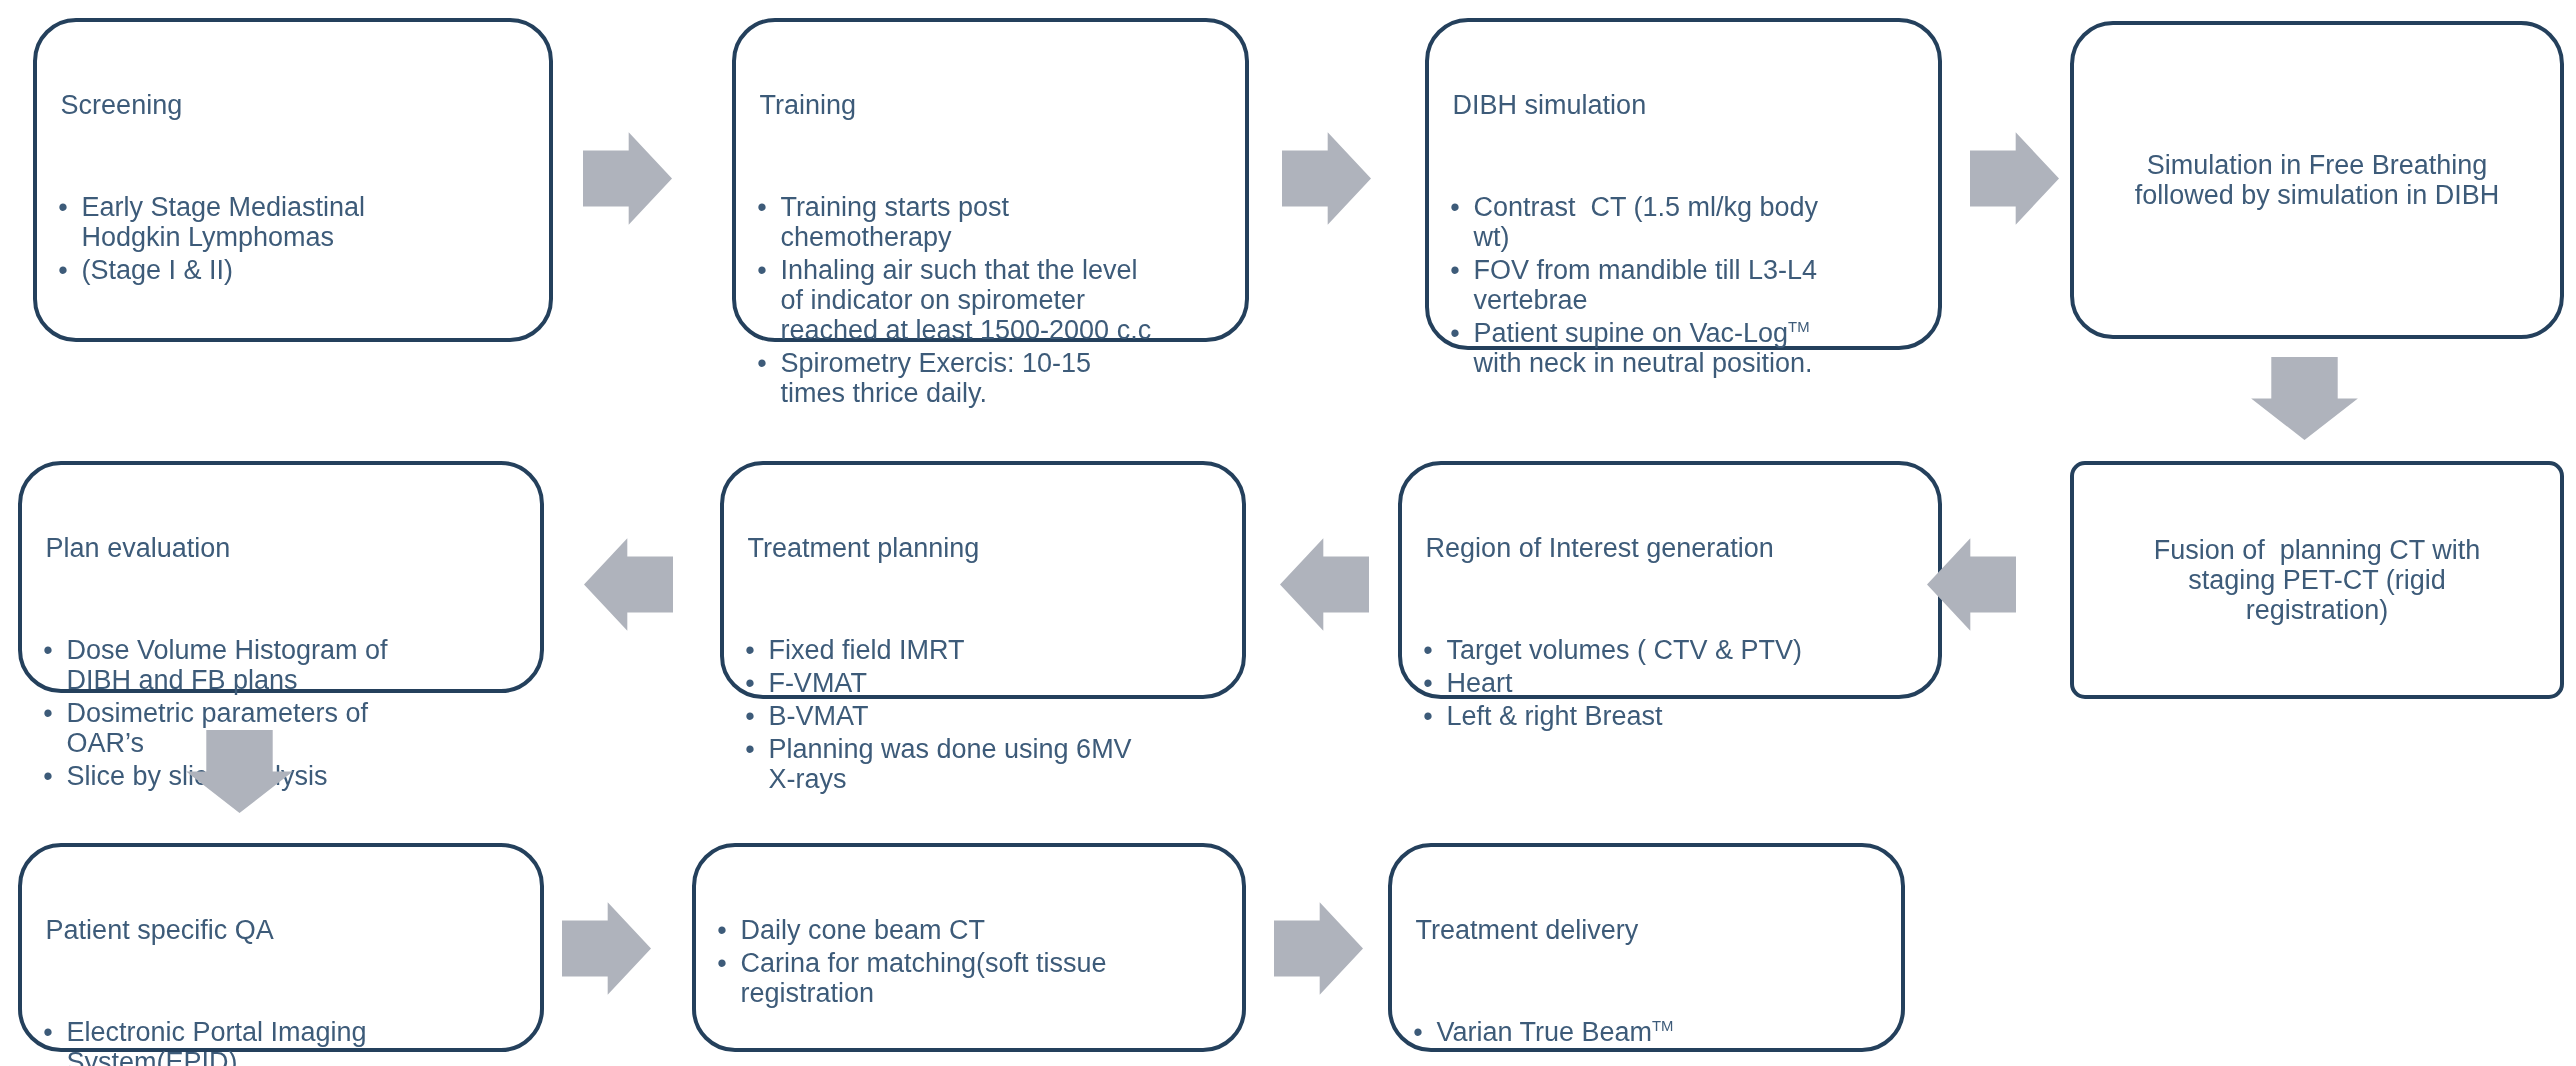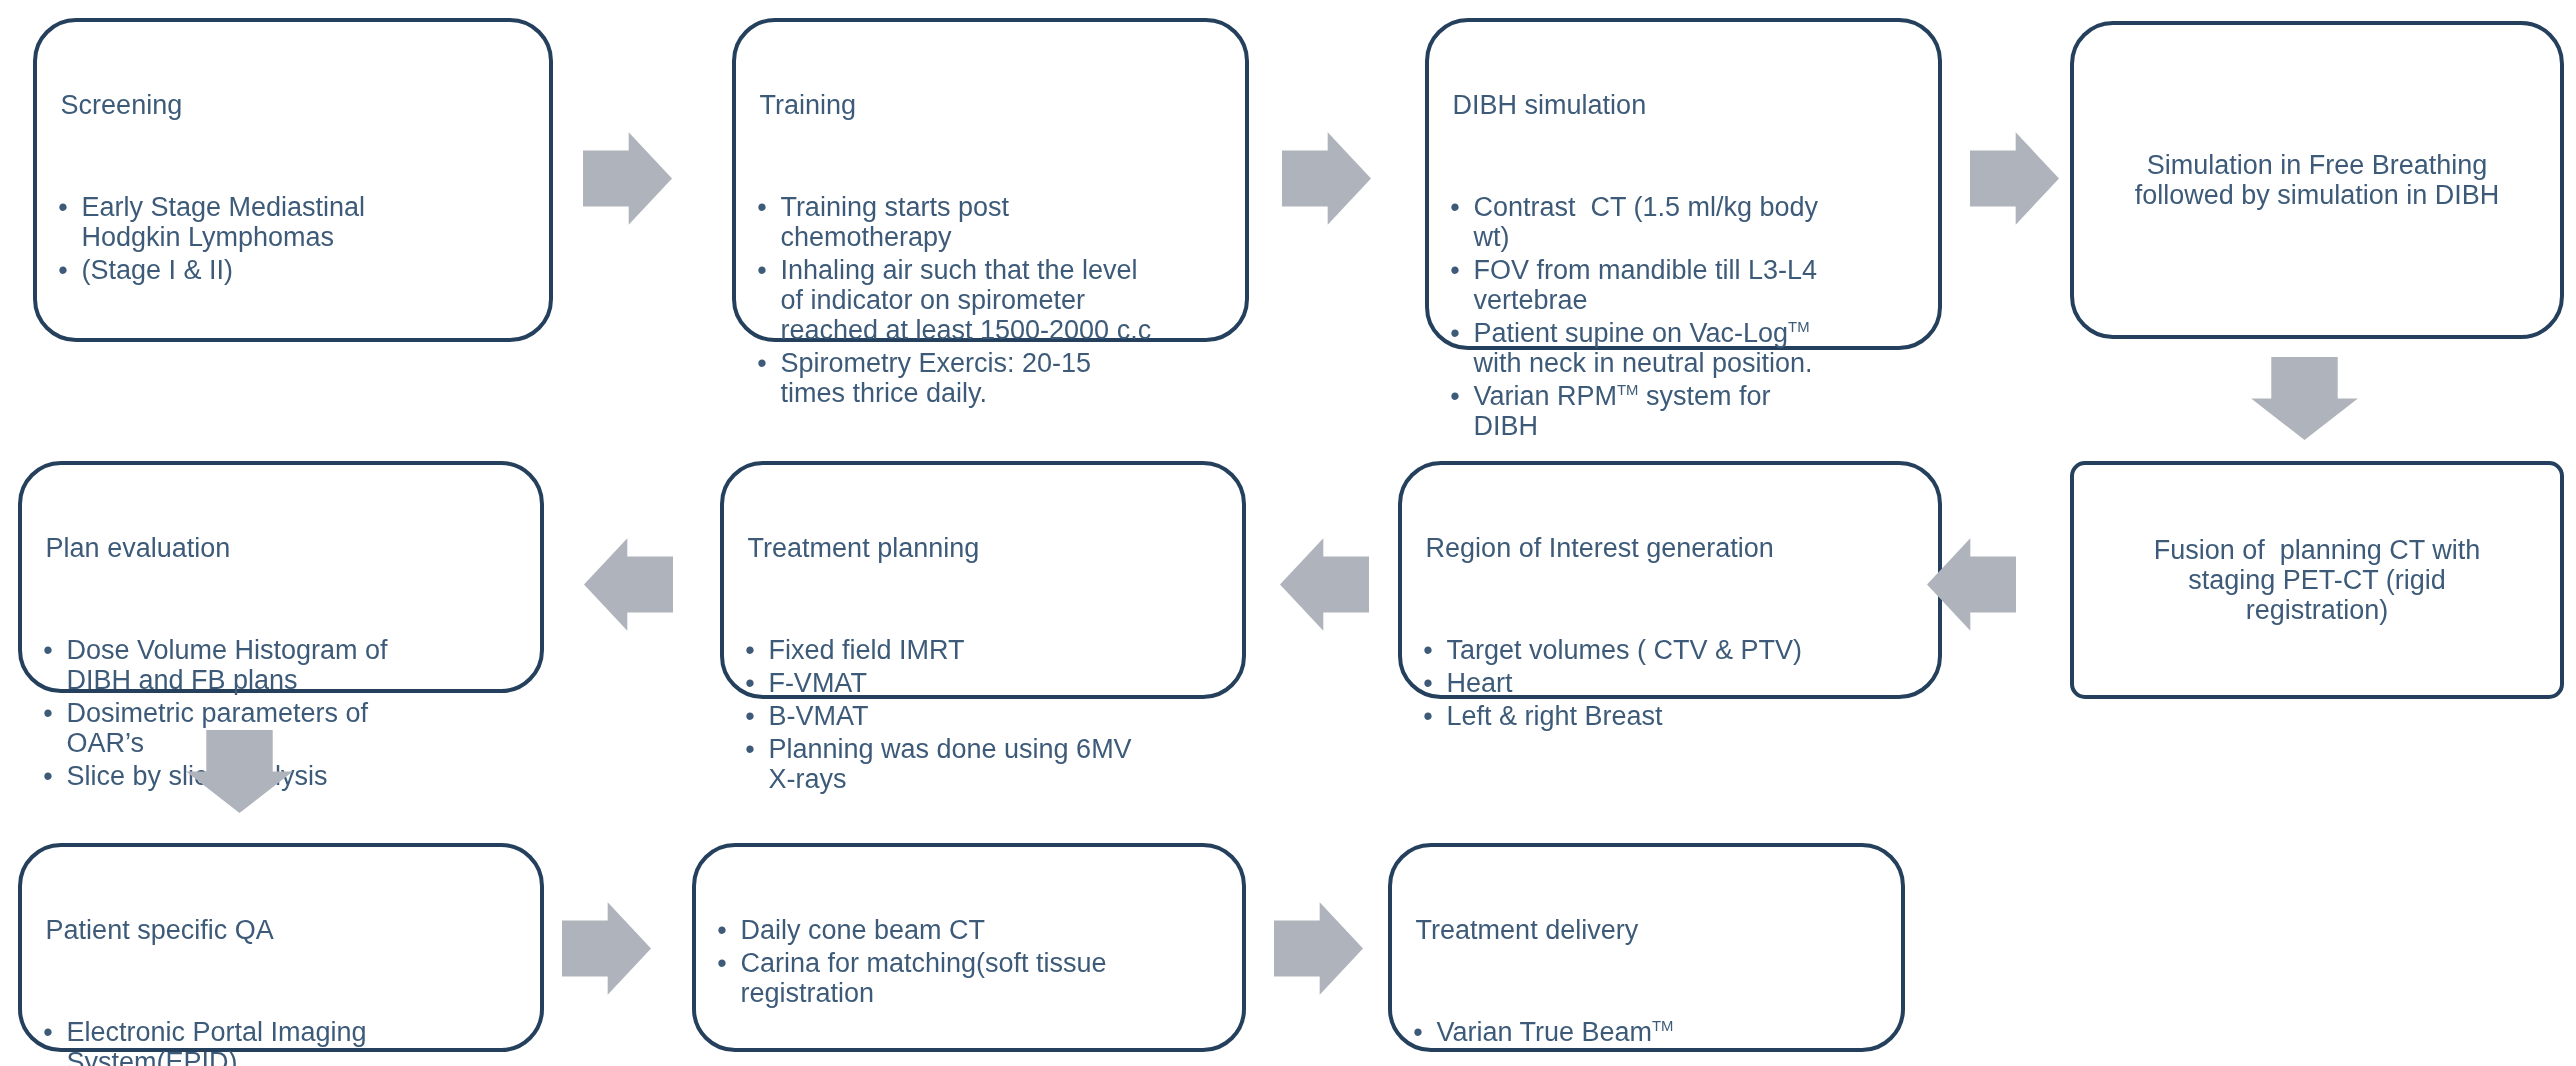"Spirometry Exercis: 20-15" li { text: 20-15 -> 10-15 }
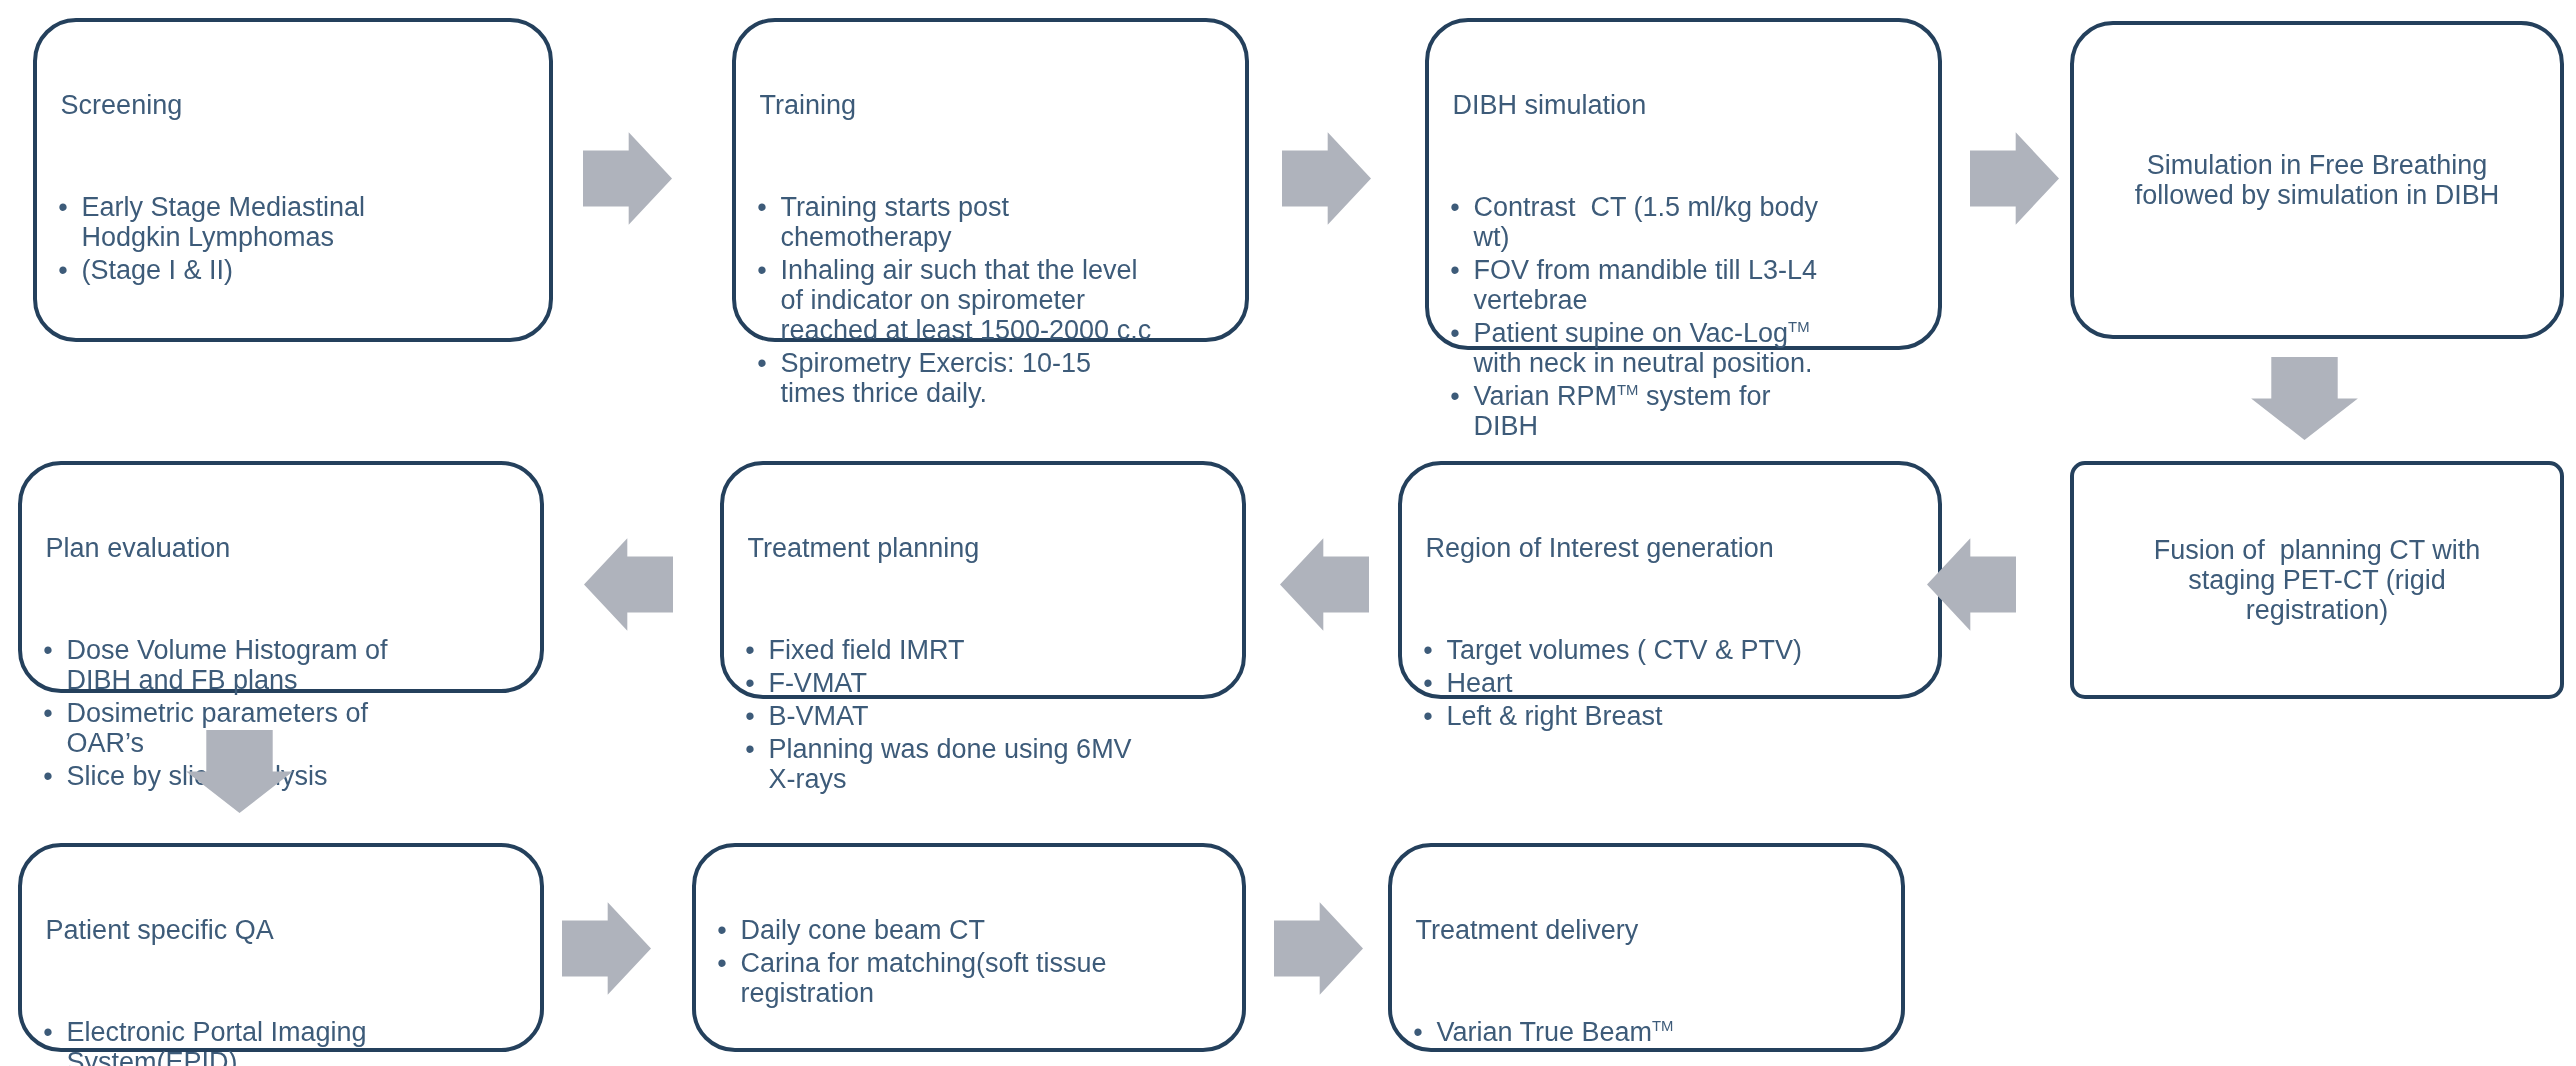"Varian RPMTM system for" li { html: <li>Varian RPM<sup>TM</sup> system for DIBH</li> -> none }
